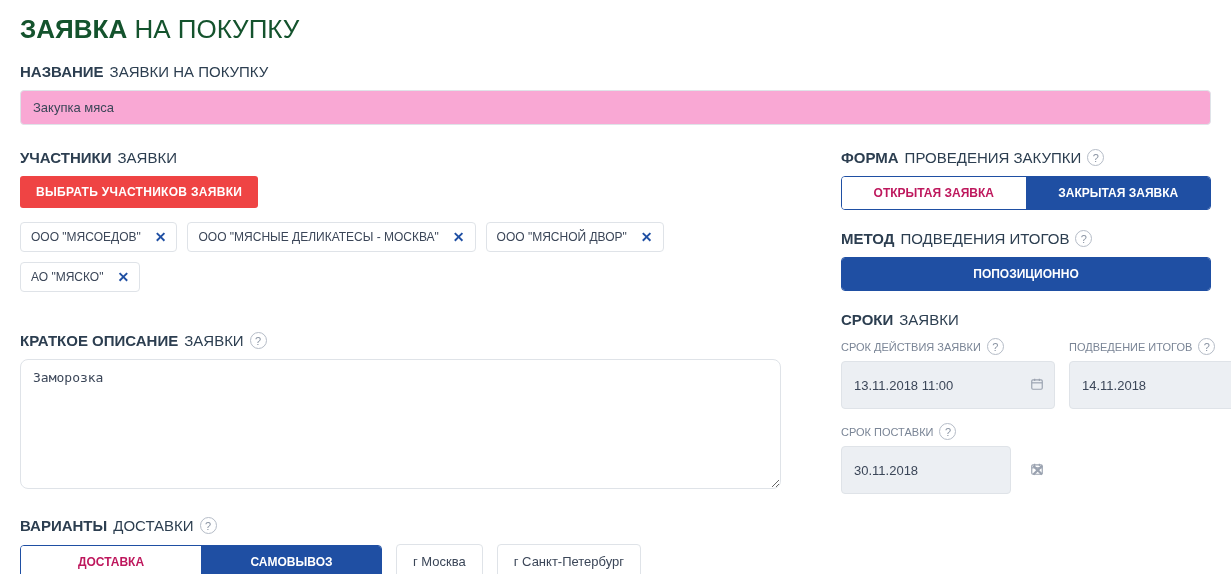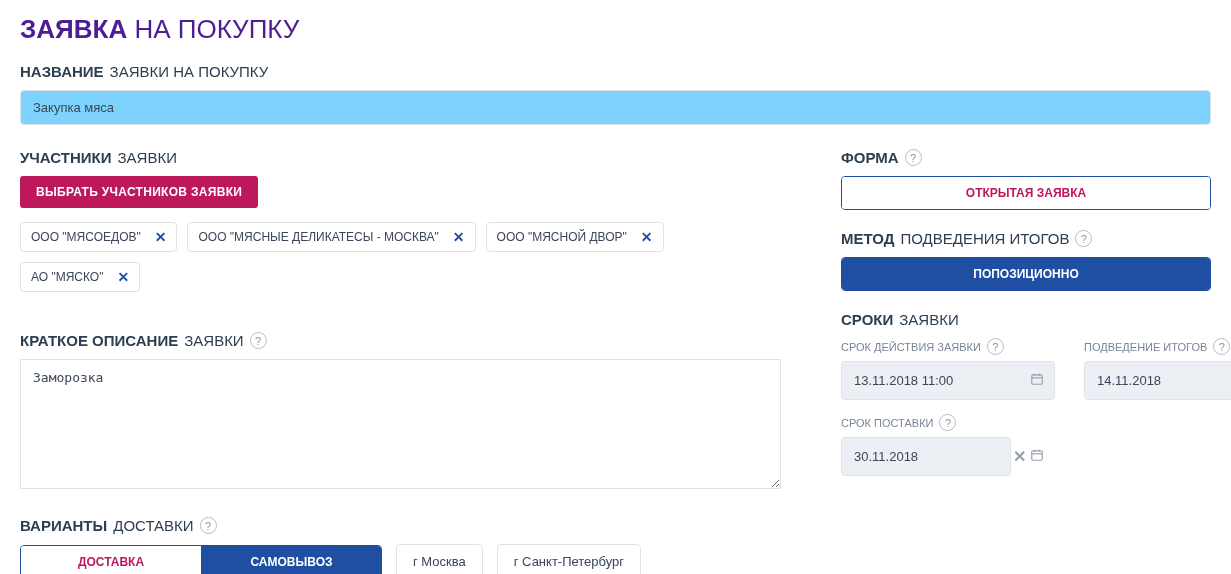"ЗАЯВКА НА ПОКУПКУ" .page-title { color: #4c1d95 -> #14532d }
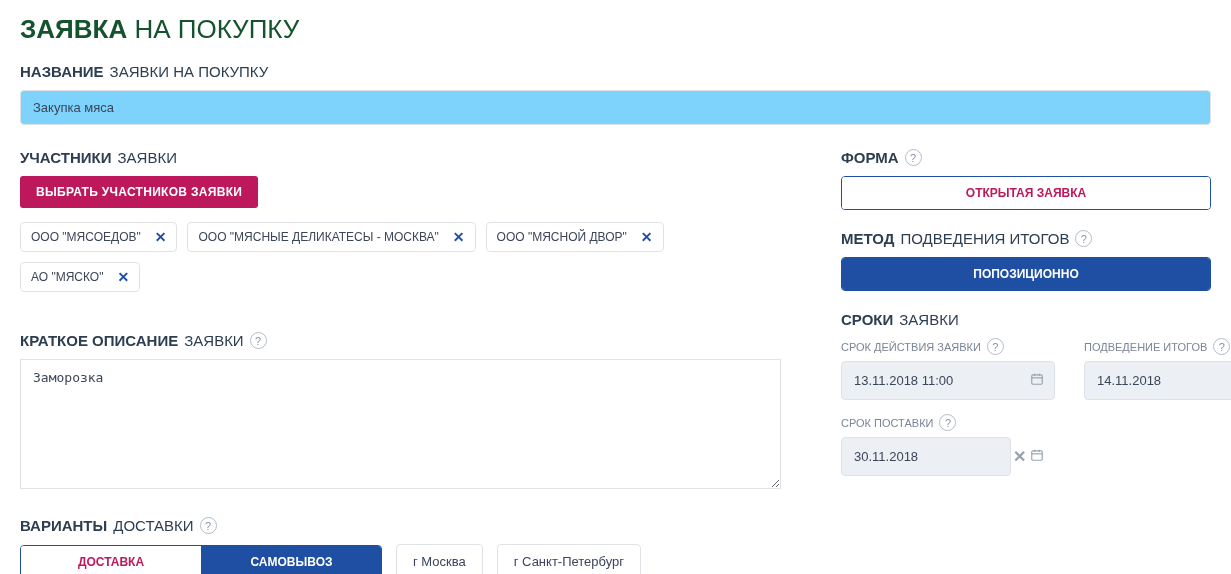"Закупка мяса" .text-input { background: #7dd3fc -> #f9a8d4 }
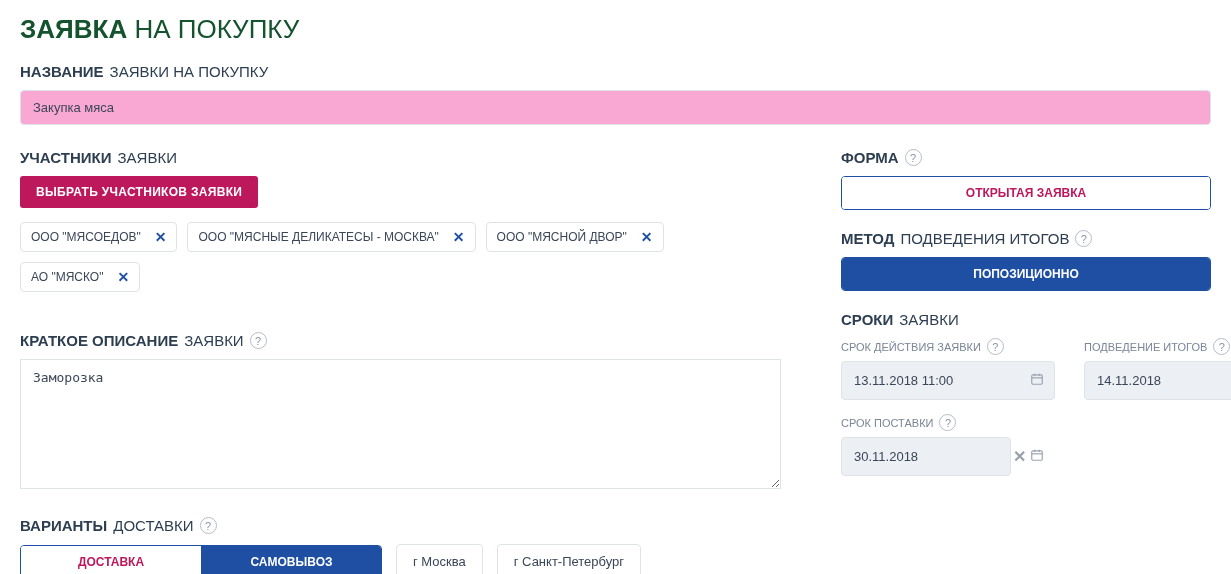"ПРОВЕДЕНИЯ ЗАКУПКИ" span { html: none -> <span>ПРОВЕДЕНИЯ ЗАКУПКИ</span> }
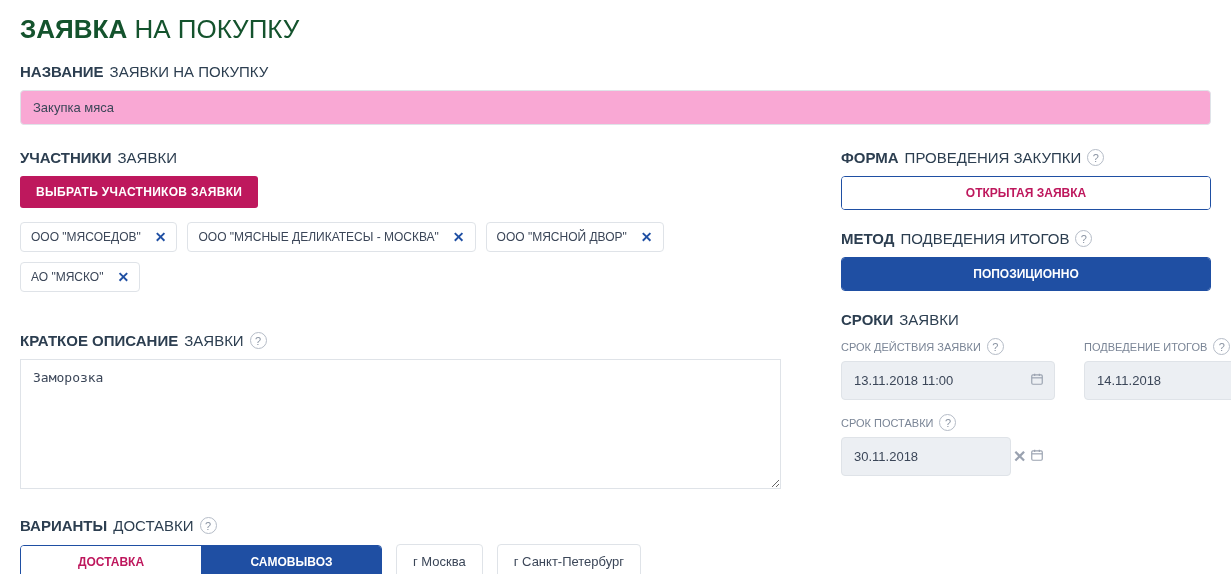"ВЫБРАТЬ УЧАСТНИКОВ ЗАЯВКИ" .btn-primary { background: #be185d -> #ef4444 }
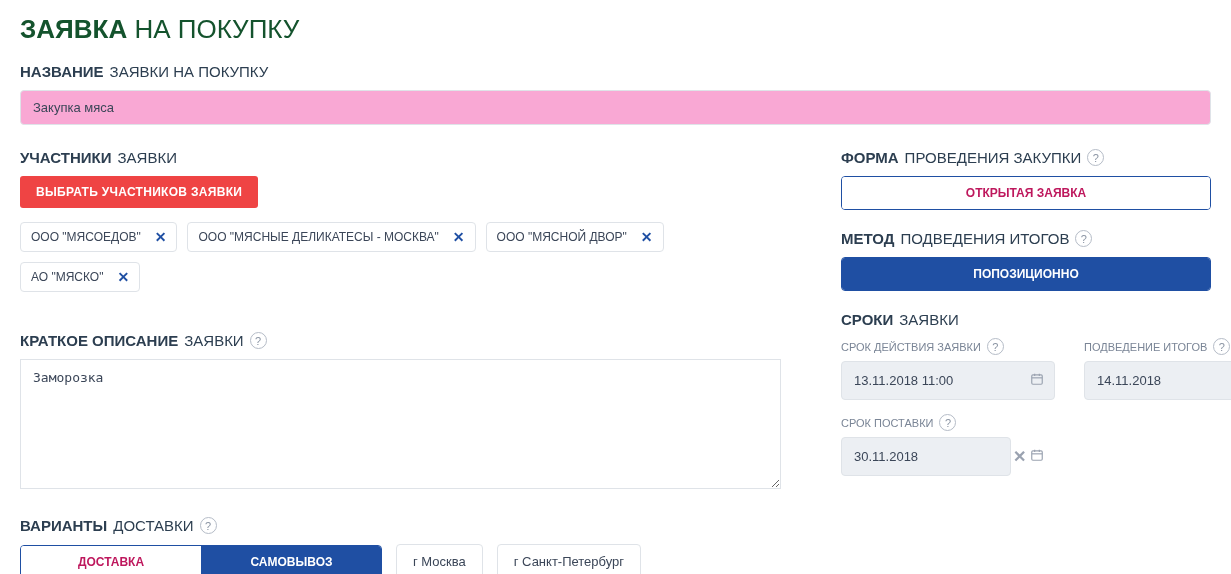"ЗАКРЫТАЯ ЗАЯВКА" button.toggle-btn { html: none -> <button>ЗАКРЫТАЯ ЗАЯВКА</button> }
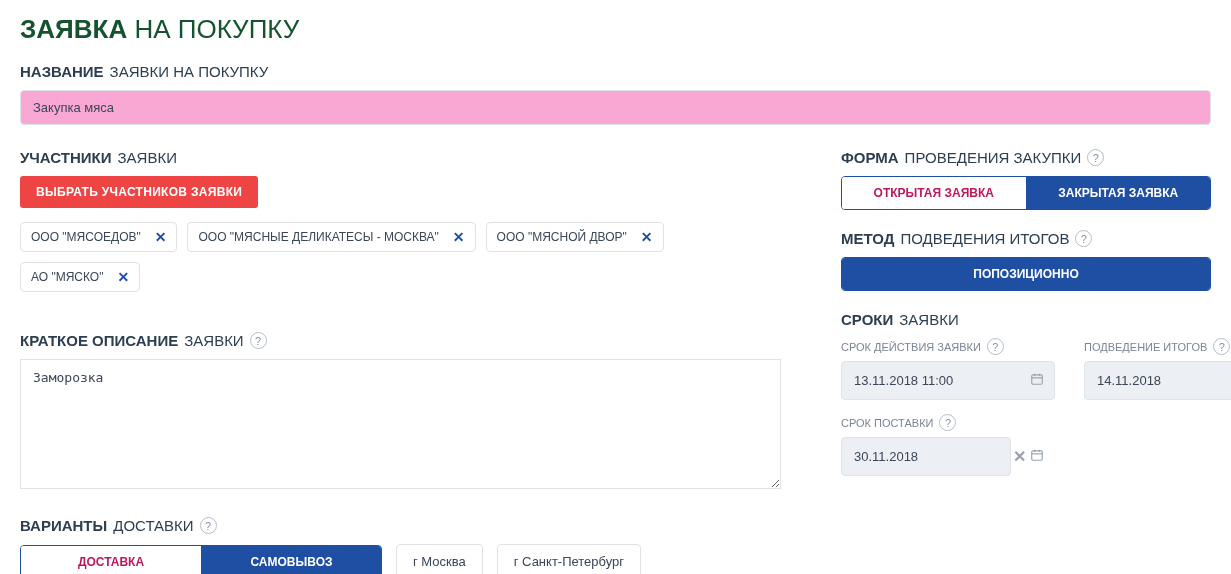"СРОК ДЕЙСТВИЯ ЗАЯВКИ" .date-row { gap: 29px -> 14px }
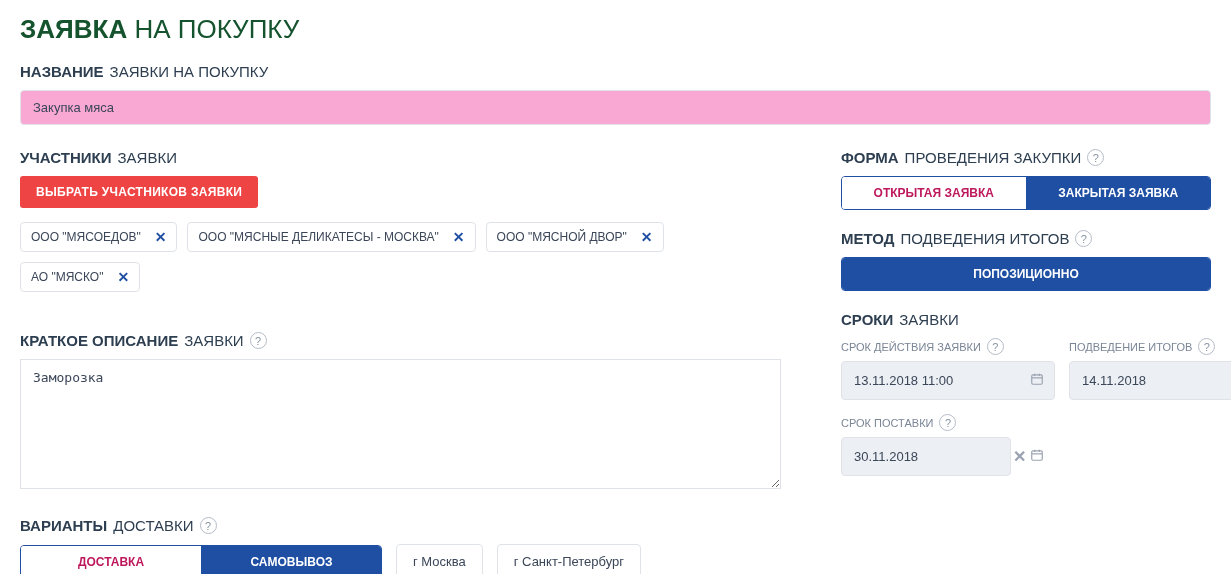"Заморозка" .textarea { border-radius: 0 -> 8px }
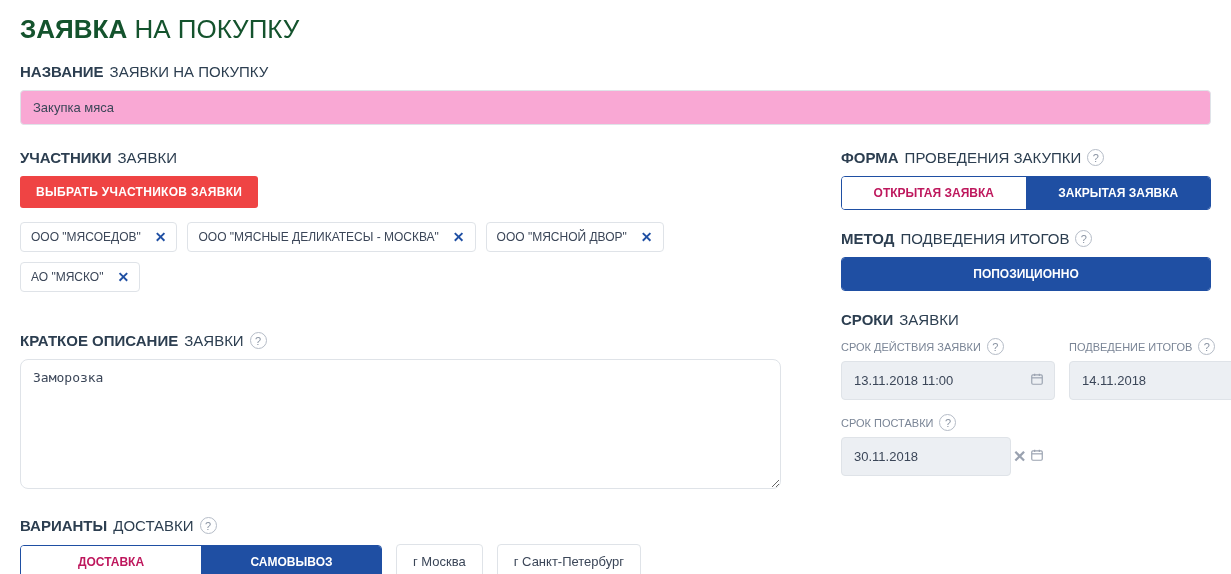"13.11.2018 11:00" .date-input-wrap { height: 39px -> 48px }
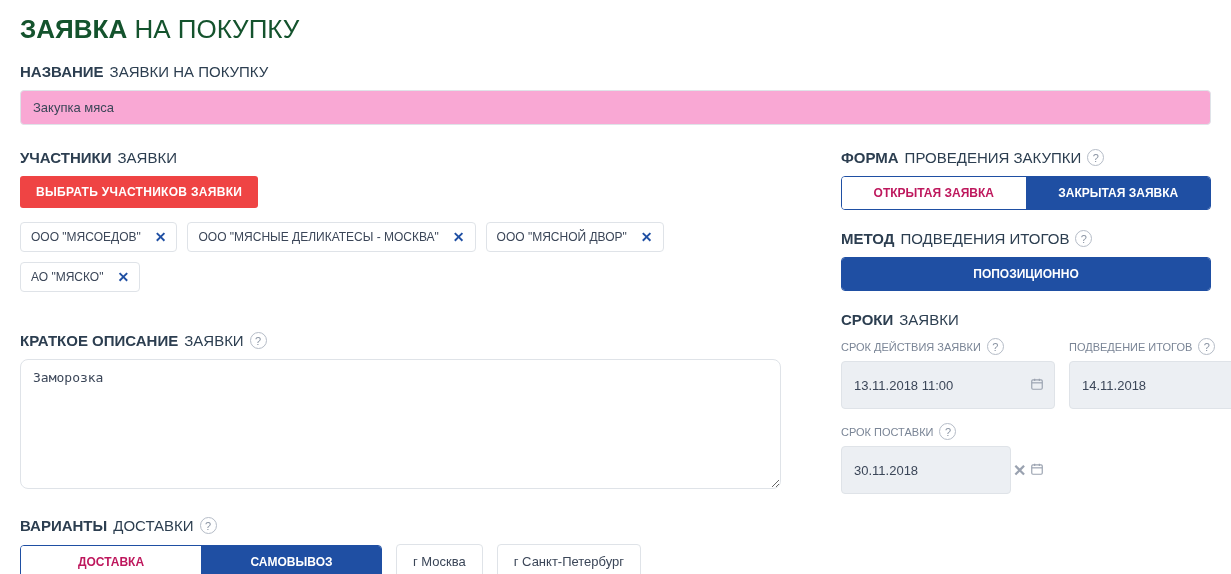"30.11.2018" .supply-row { gap: 2px -> 20px }
